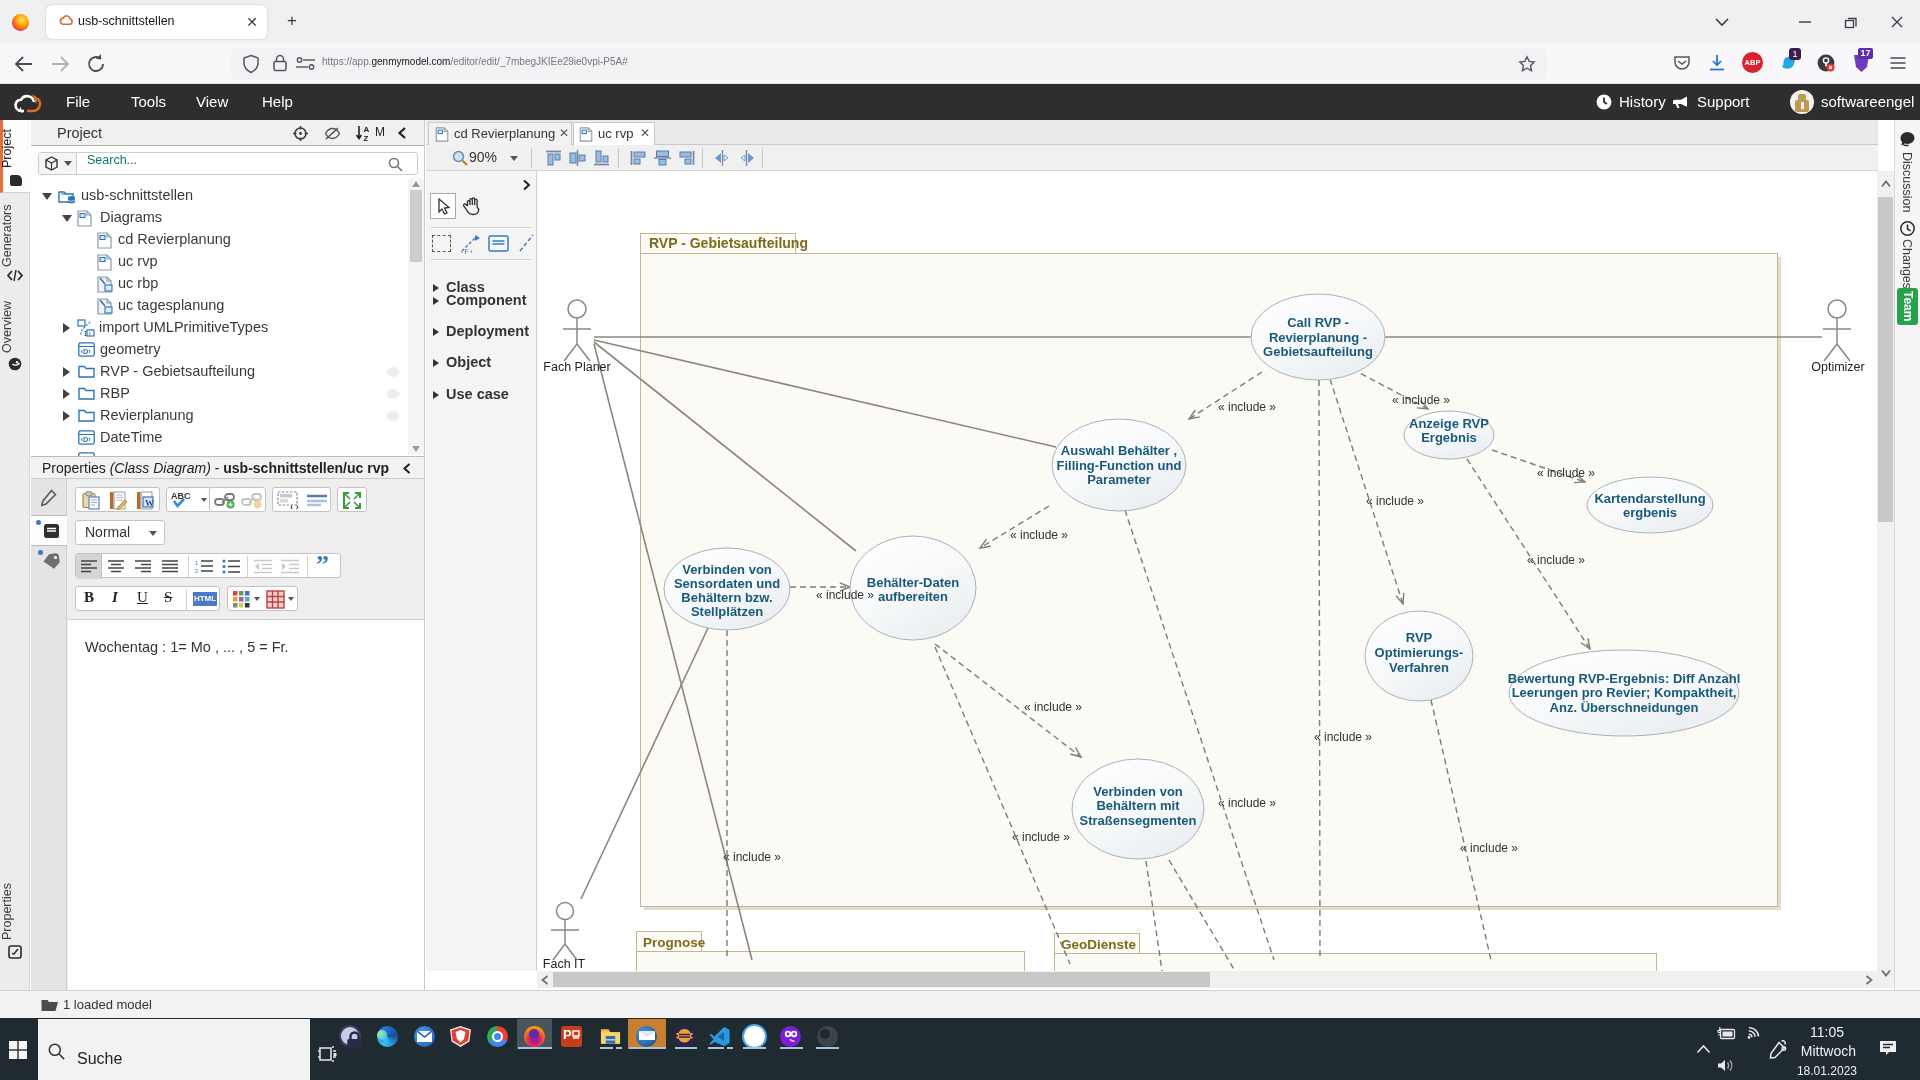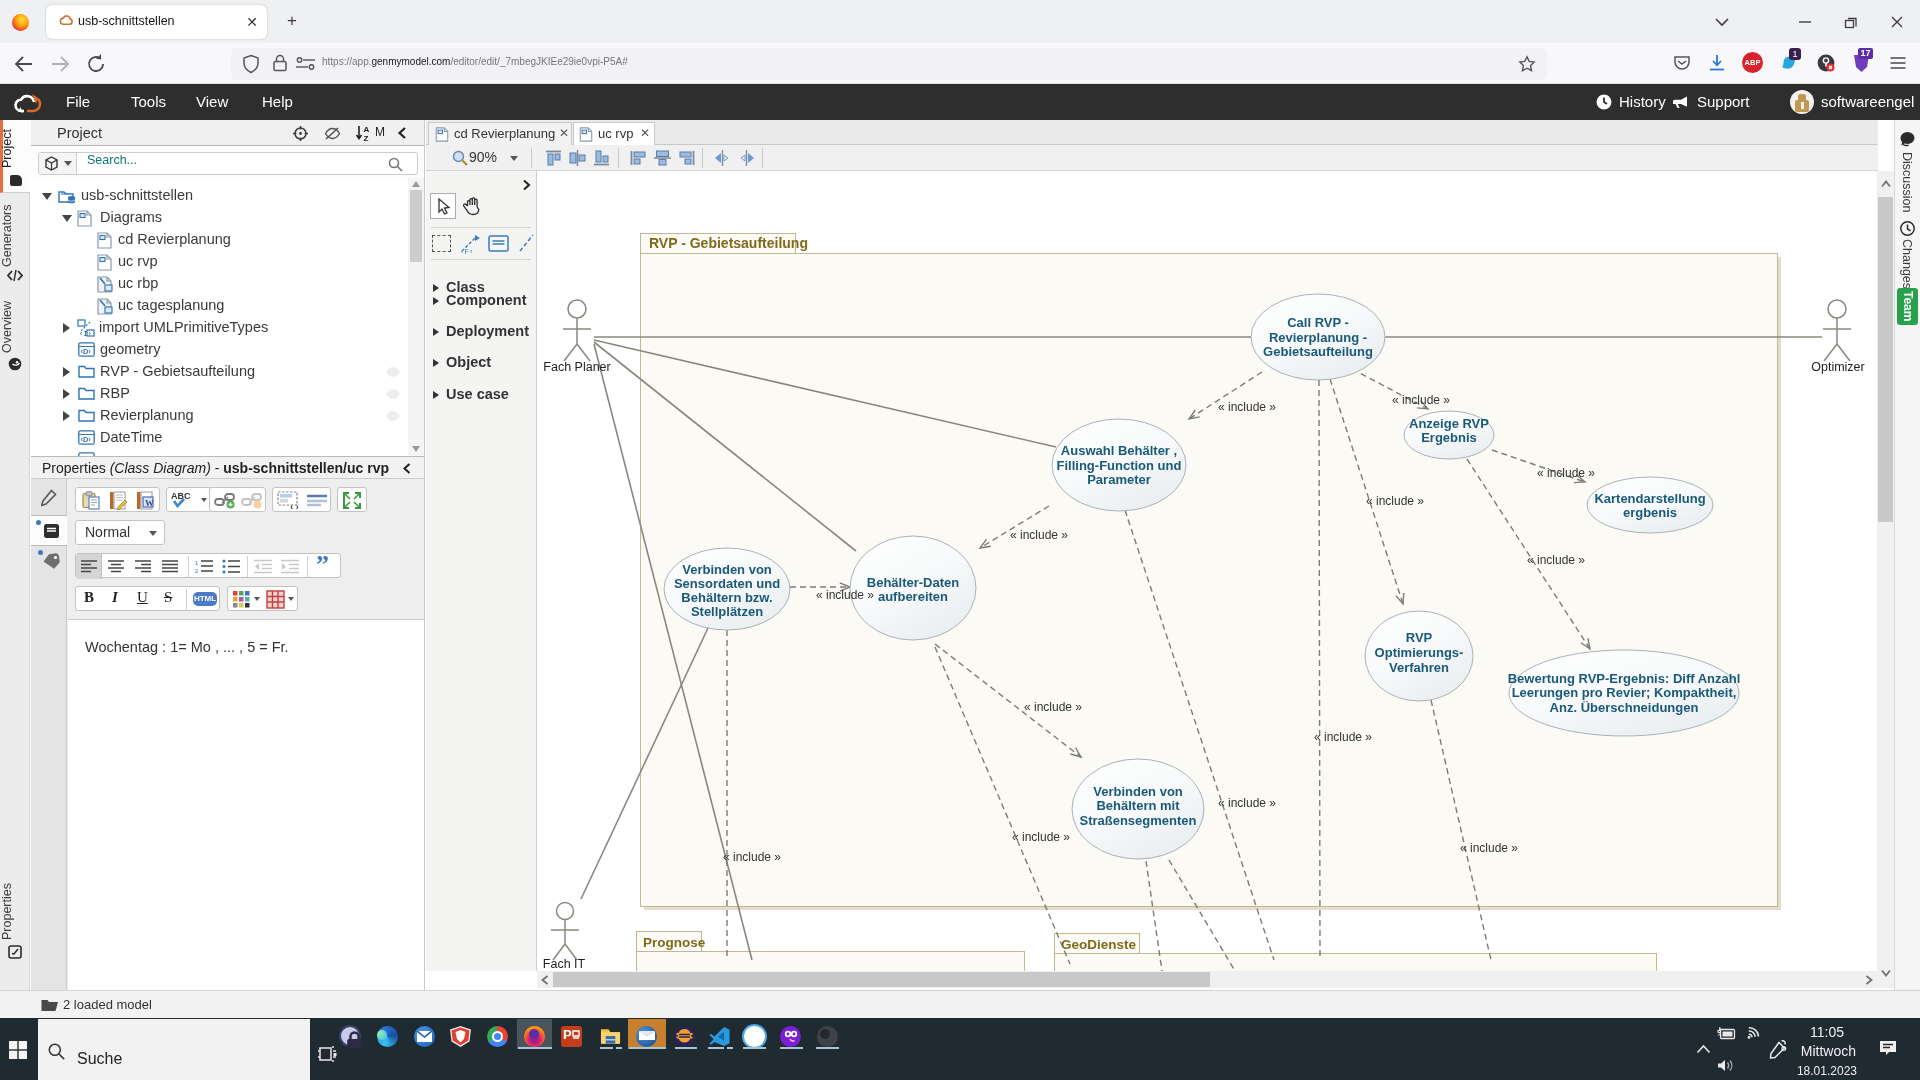"HTML" div.abs { border-radius: 5px -> 0 }
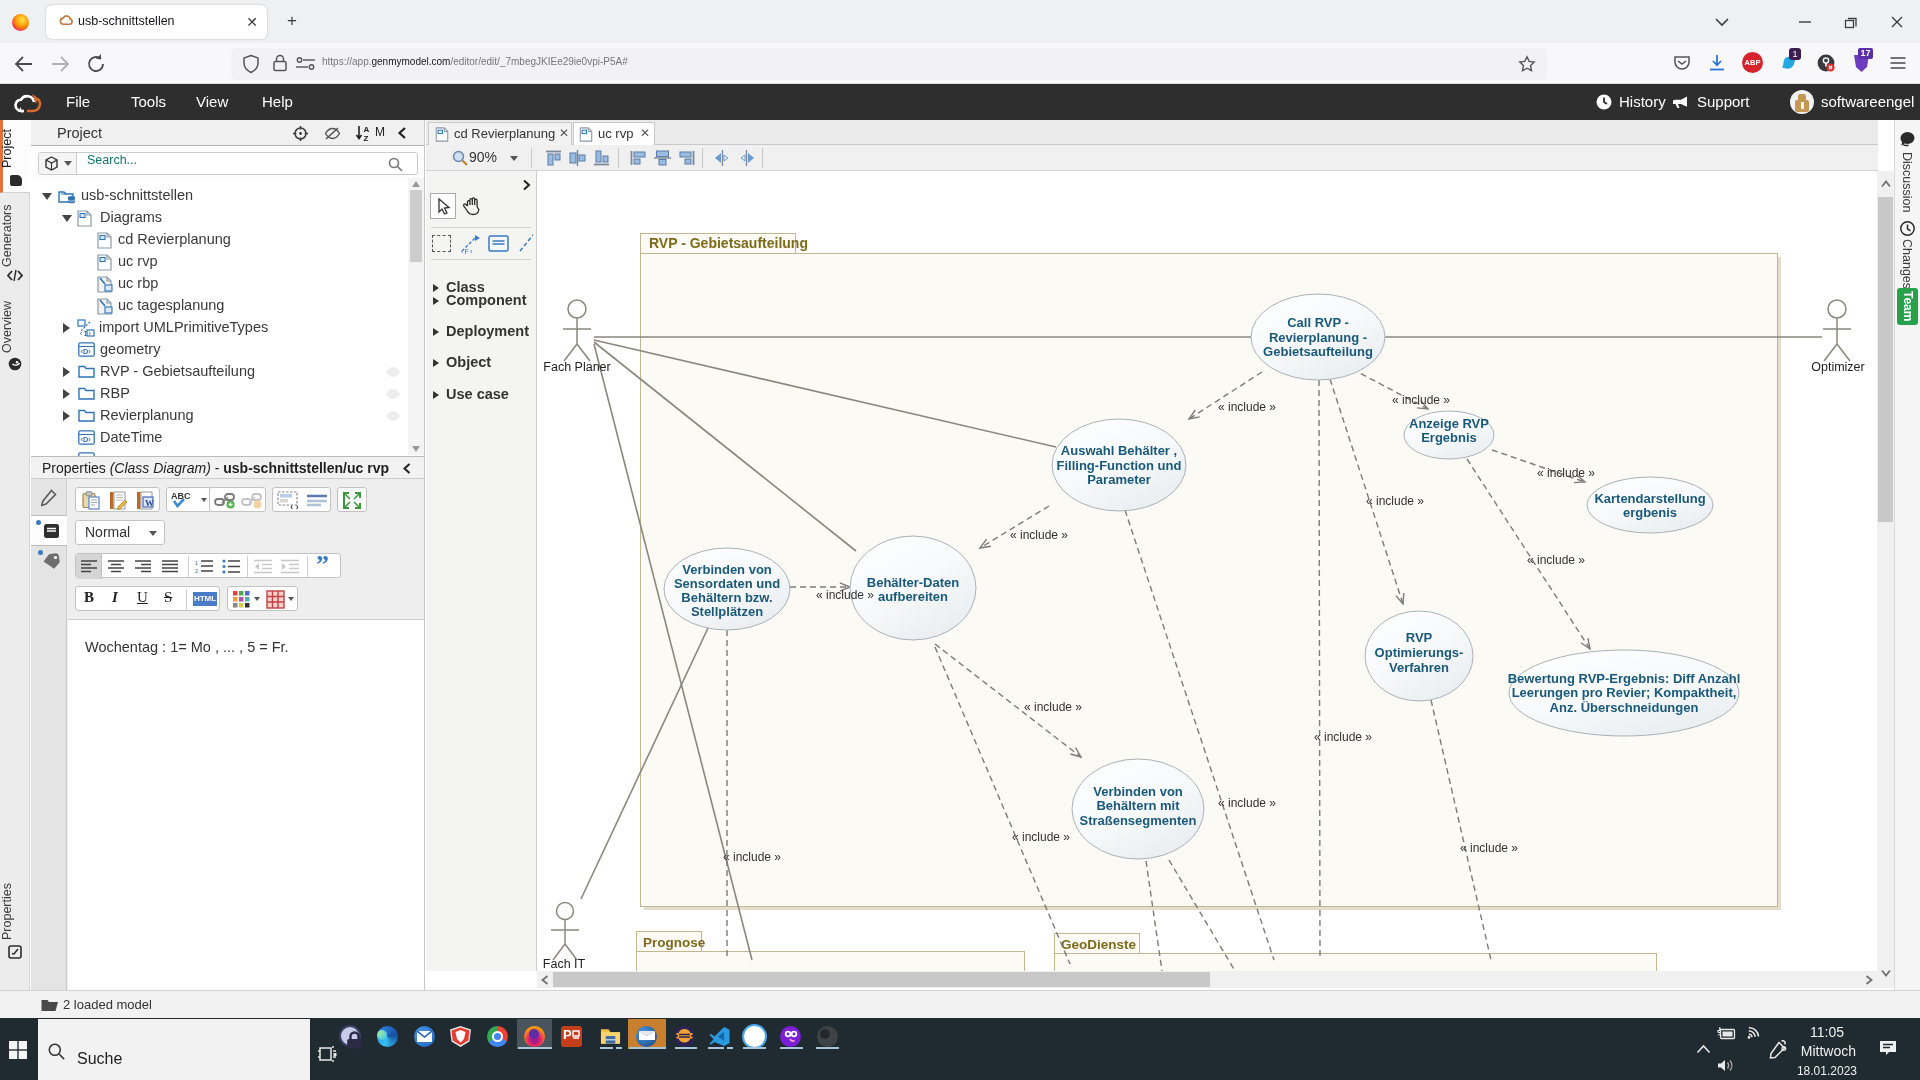"2 loaded model" span.abs { text: 2 -> 1 }
